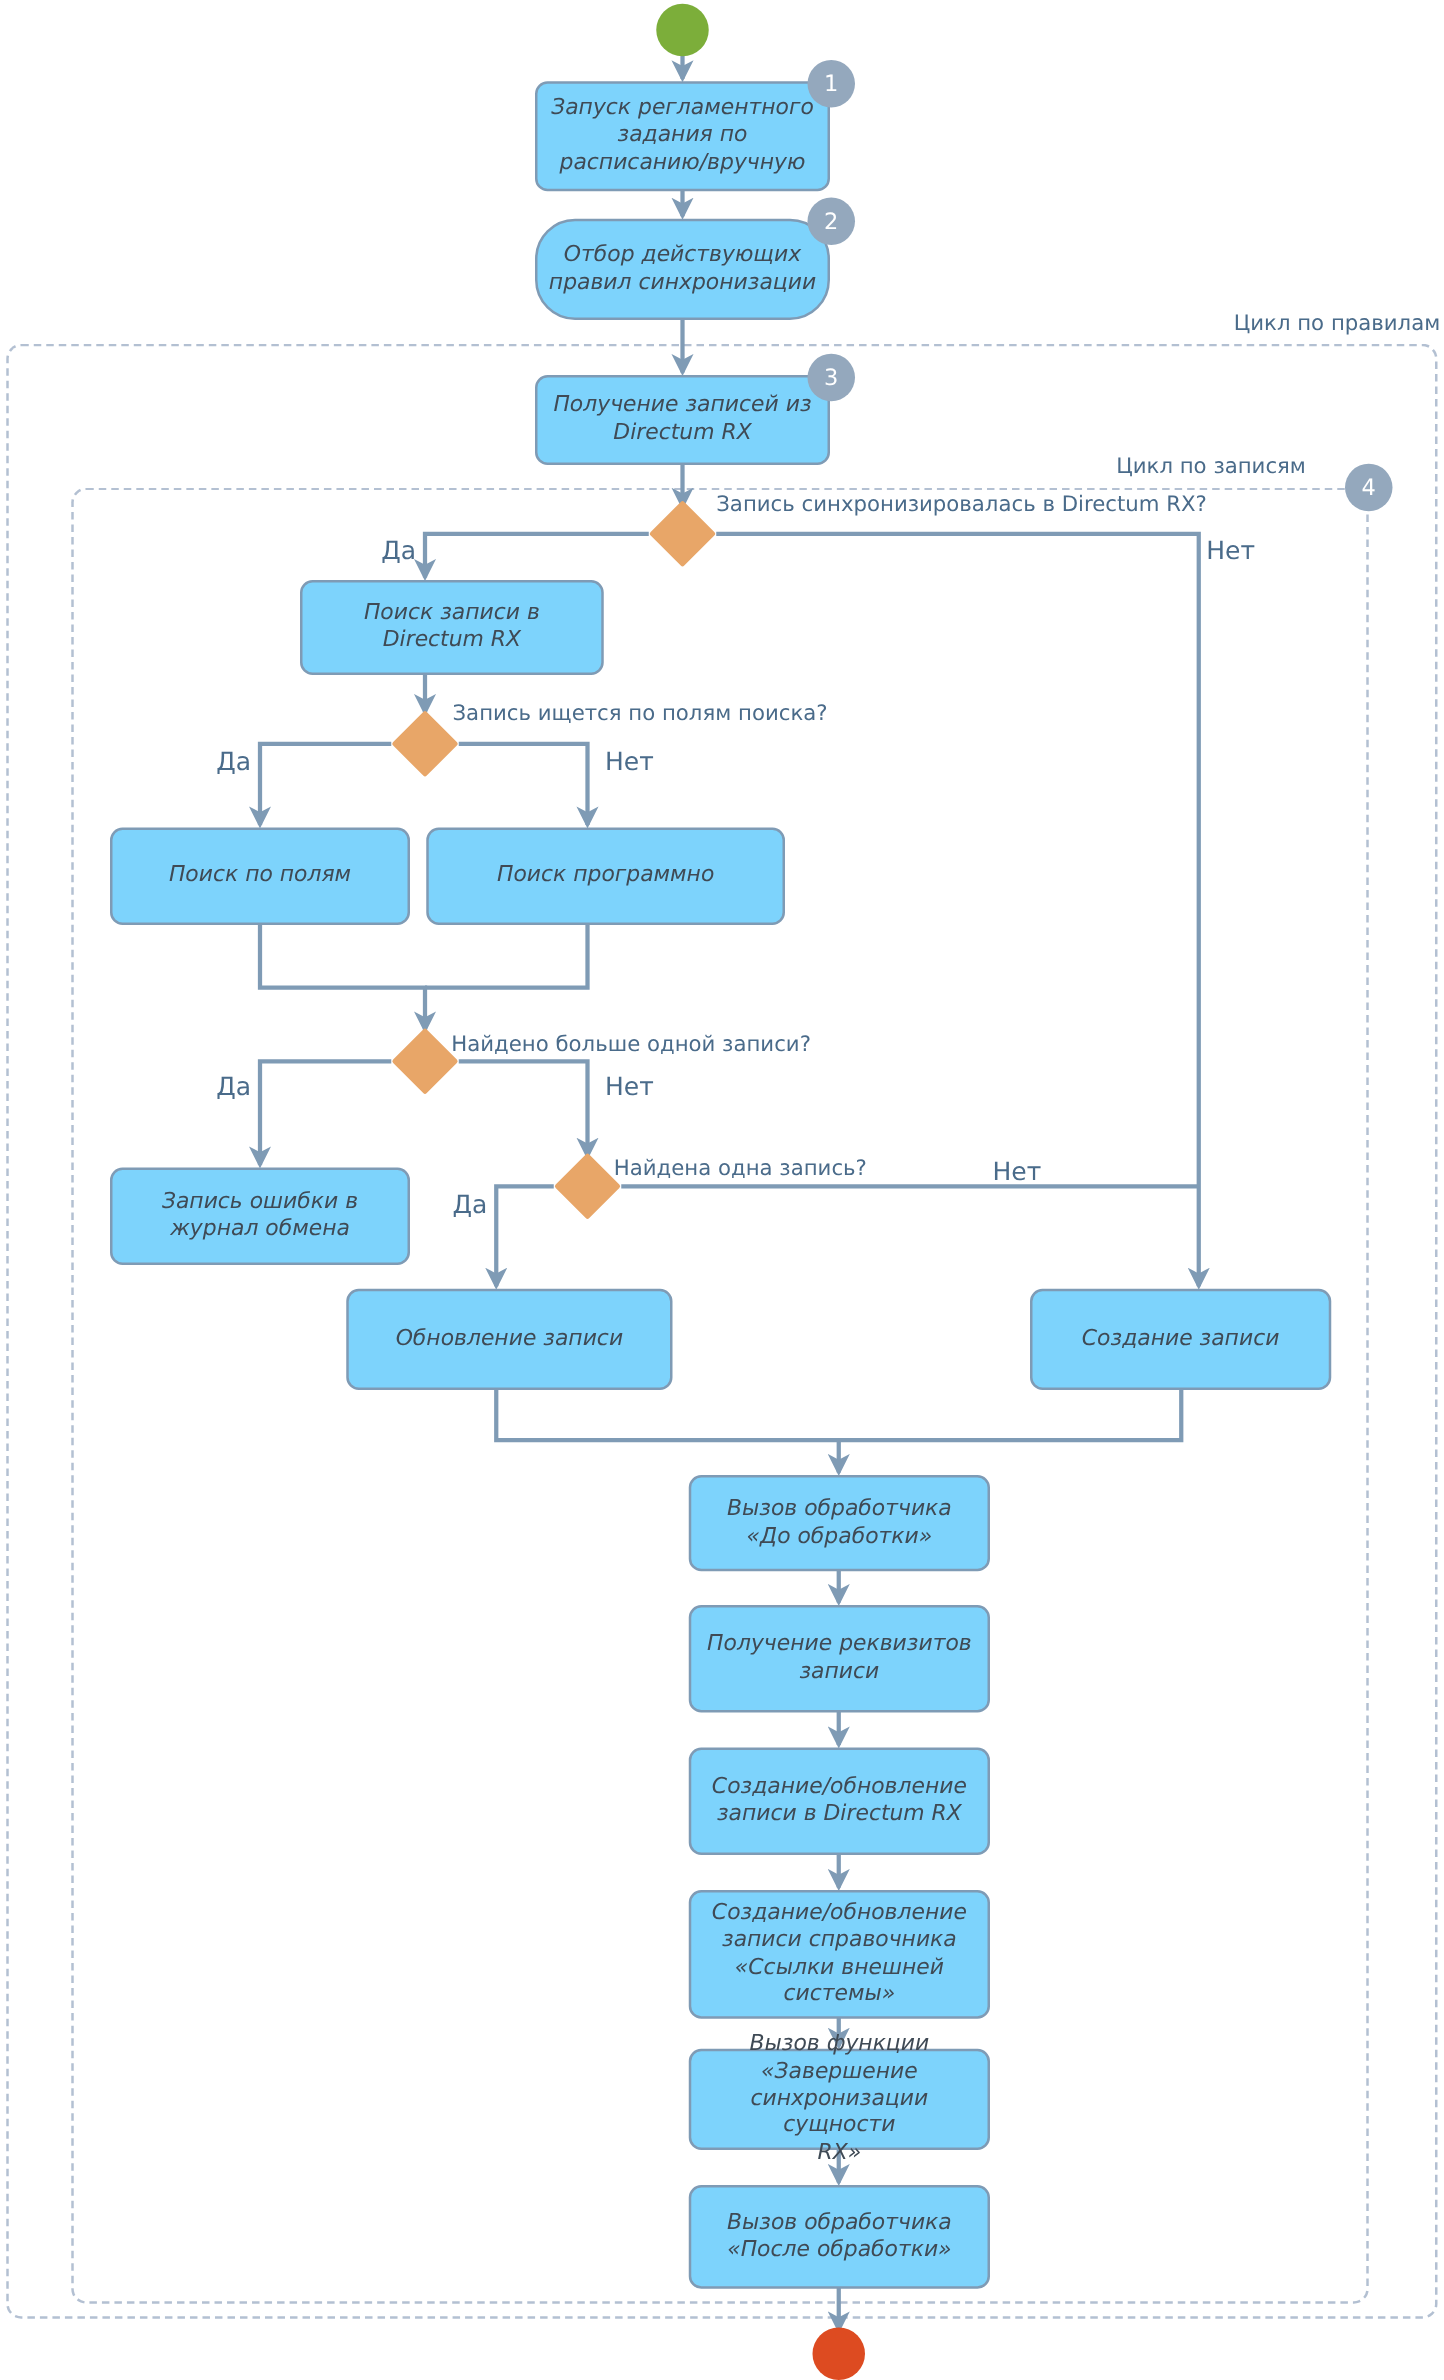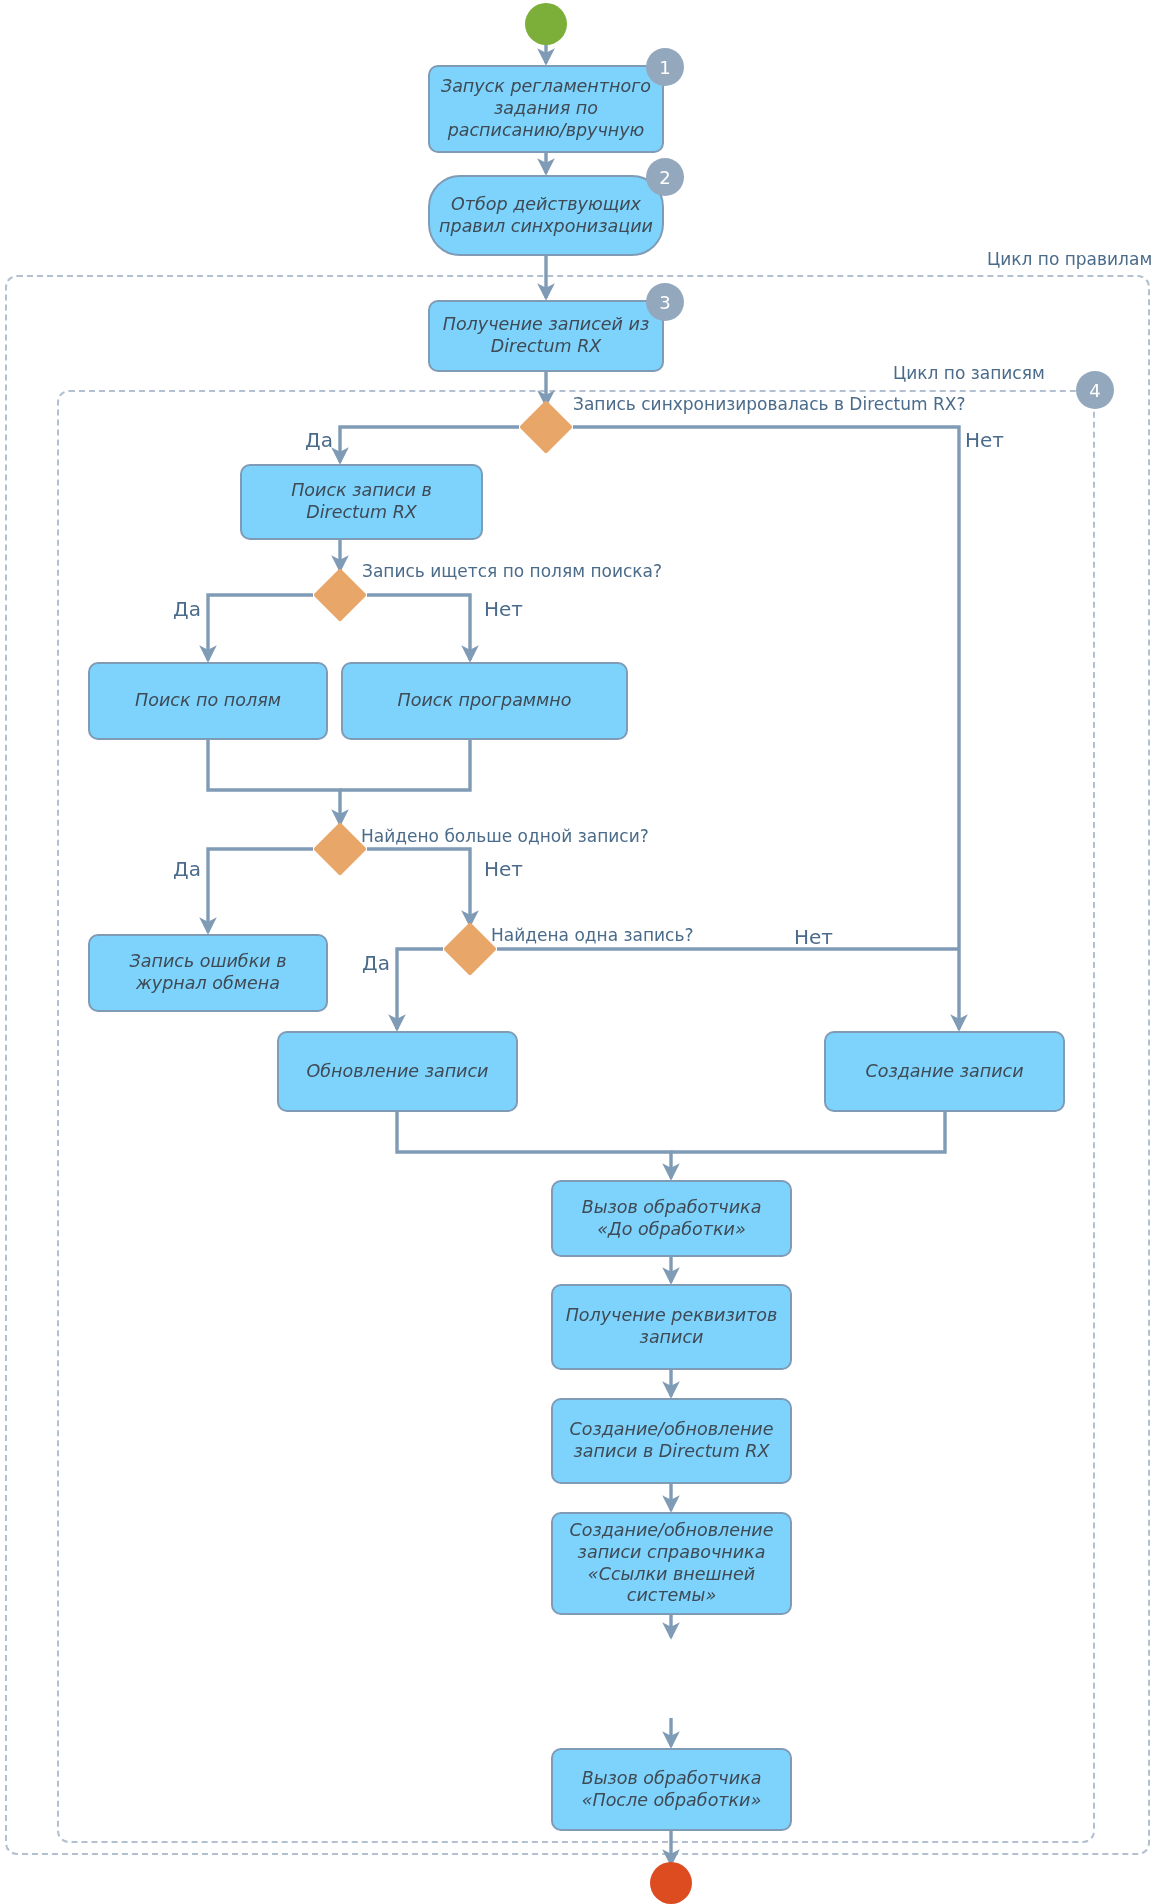"Обновление записи" div.node { width: 241px -> 261px }
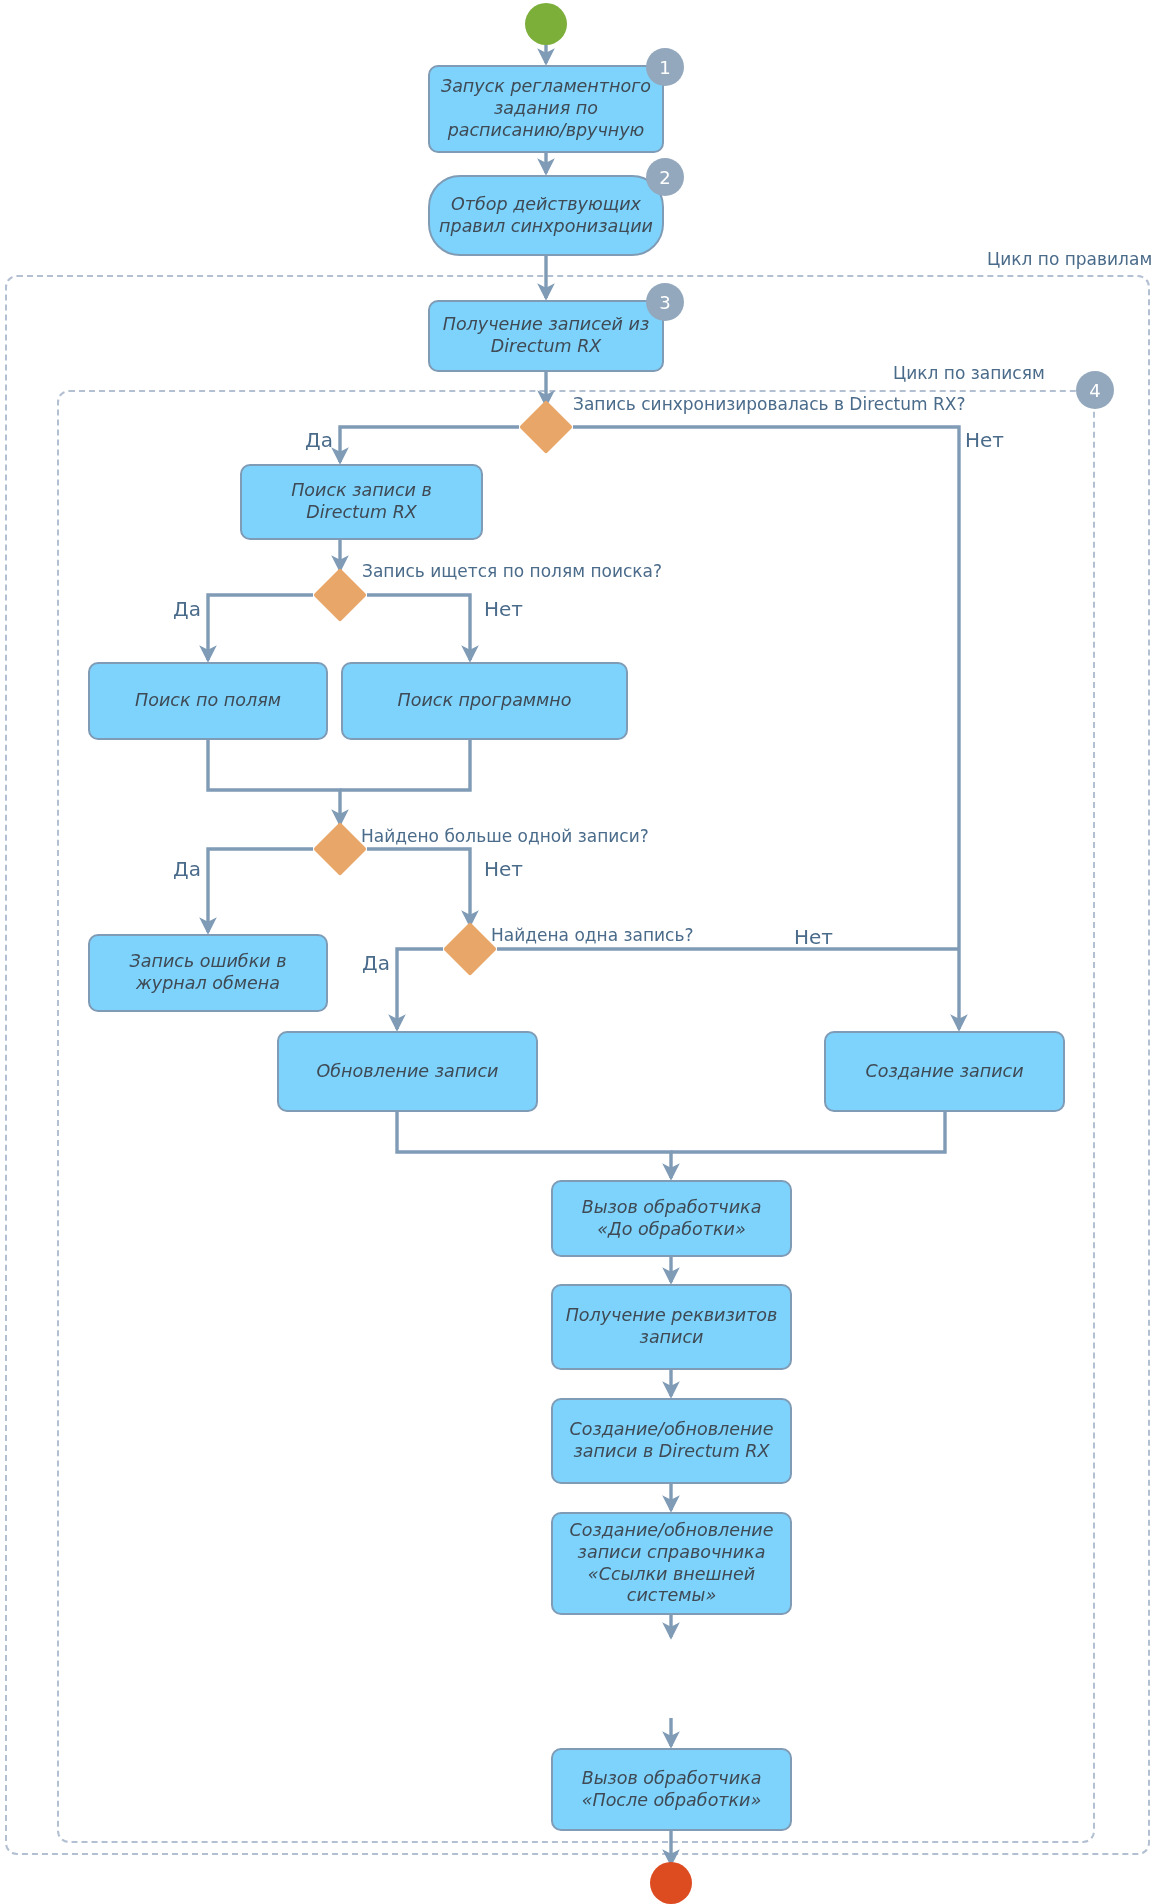"Вызов функции" div.node { html: none -> <div>Вызов функции «Завершение синхронизации сущности RX»</div> }
